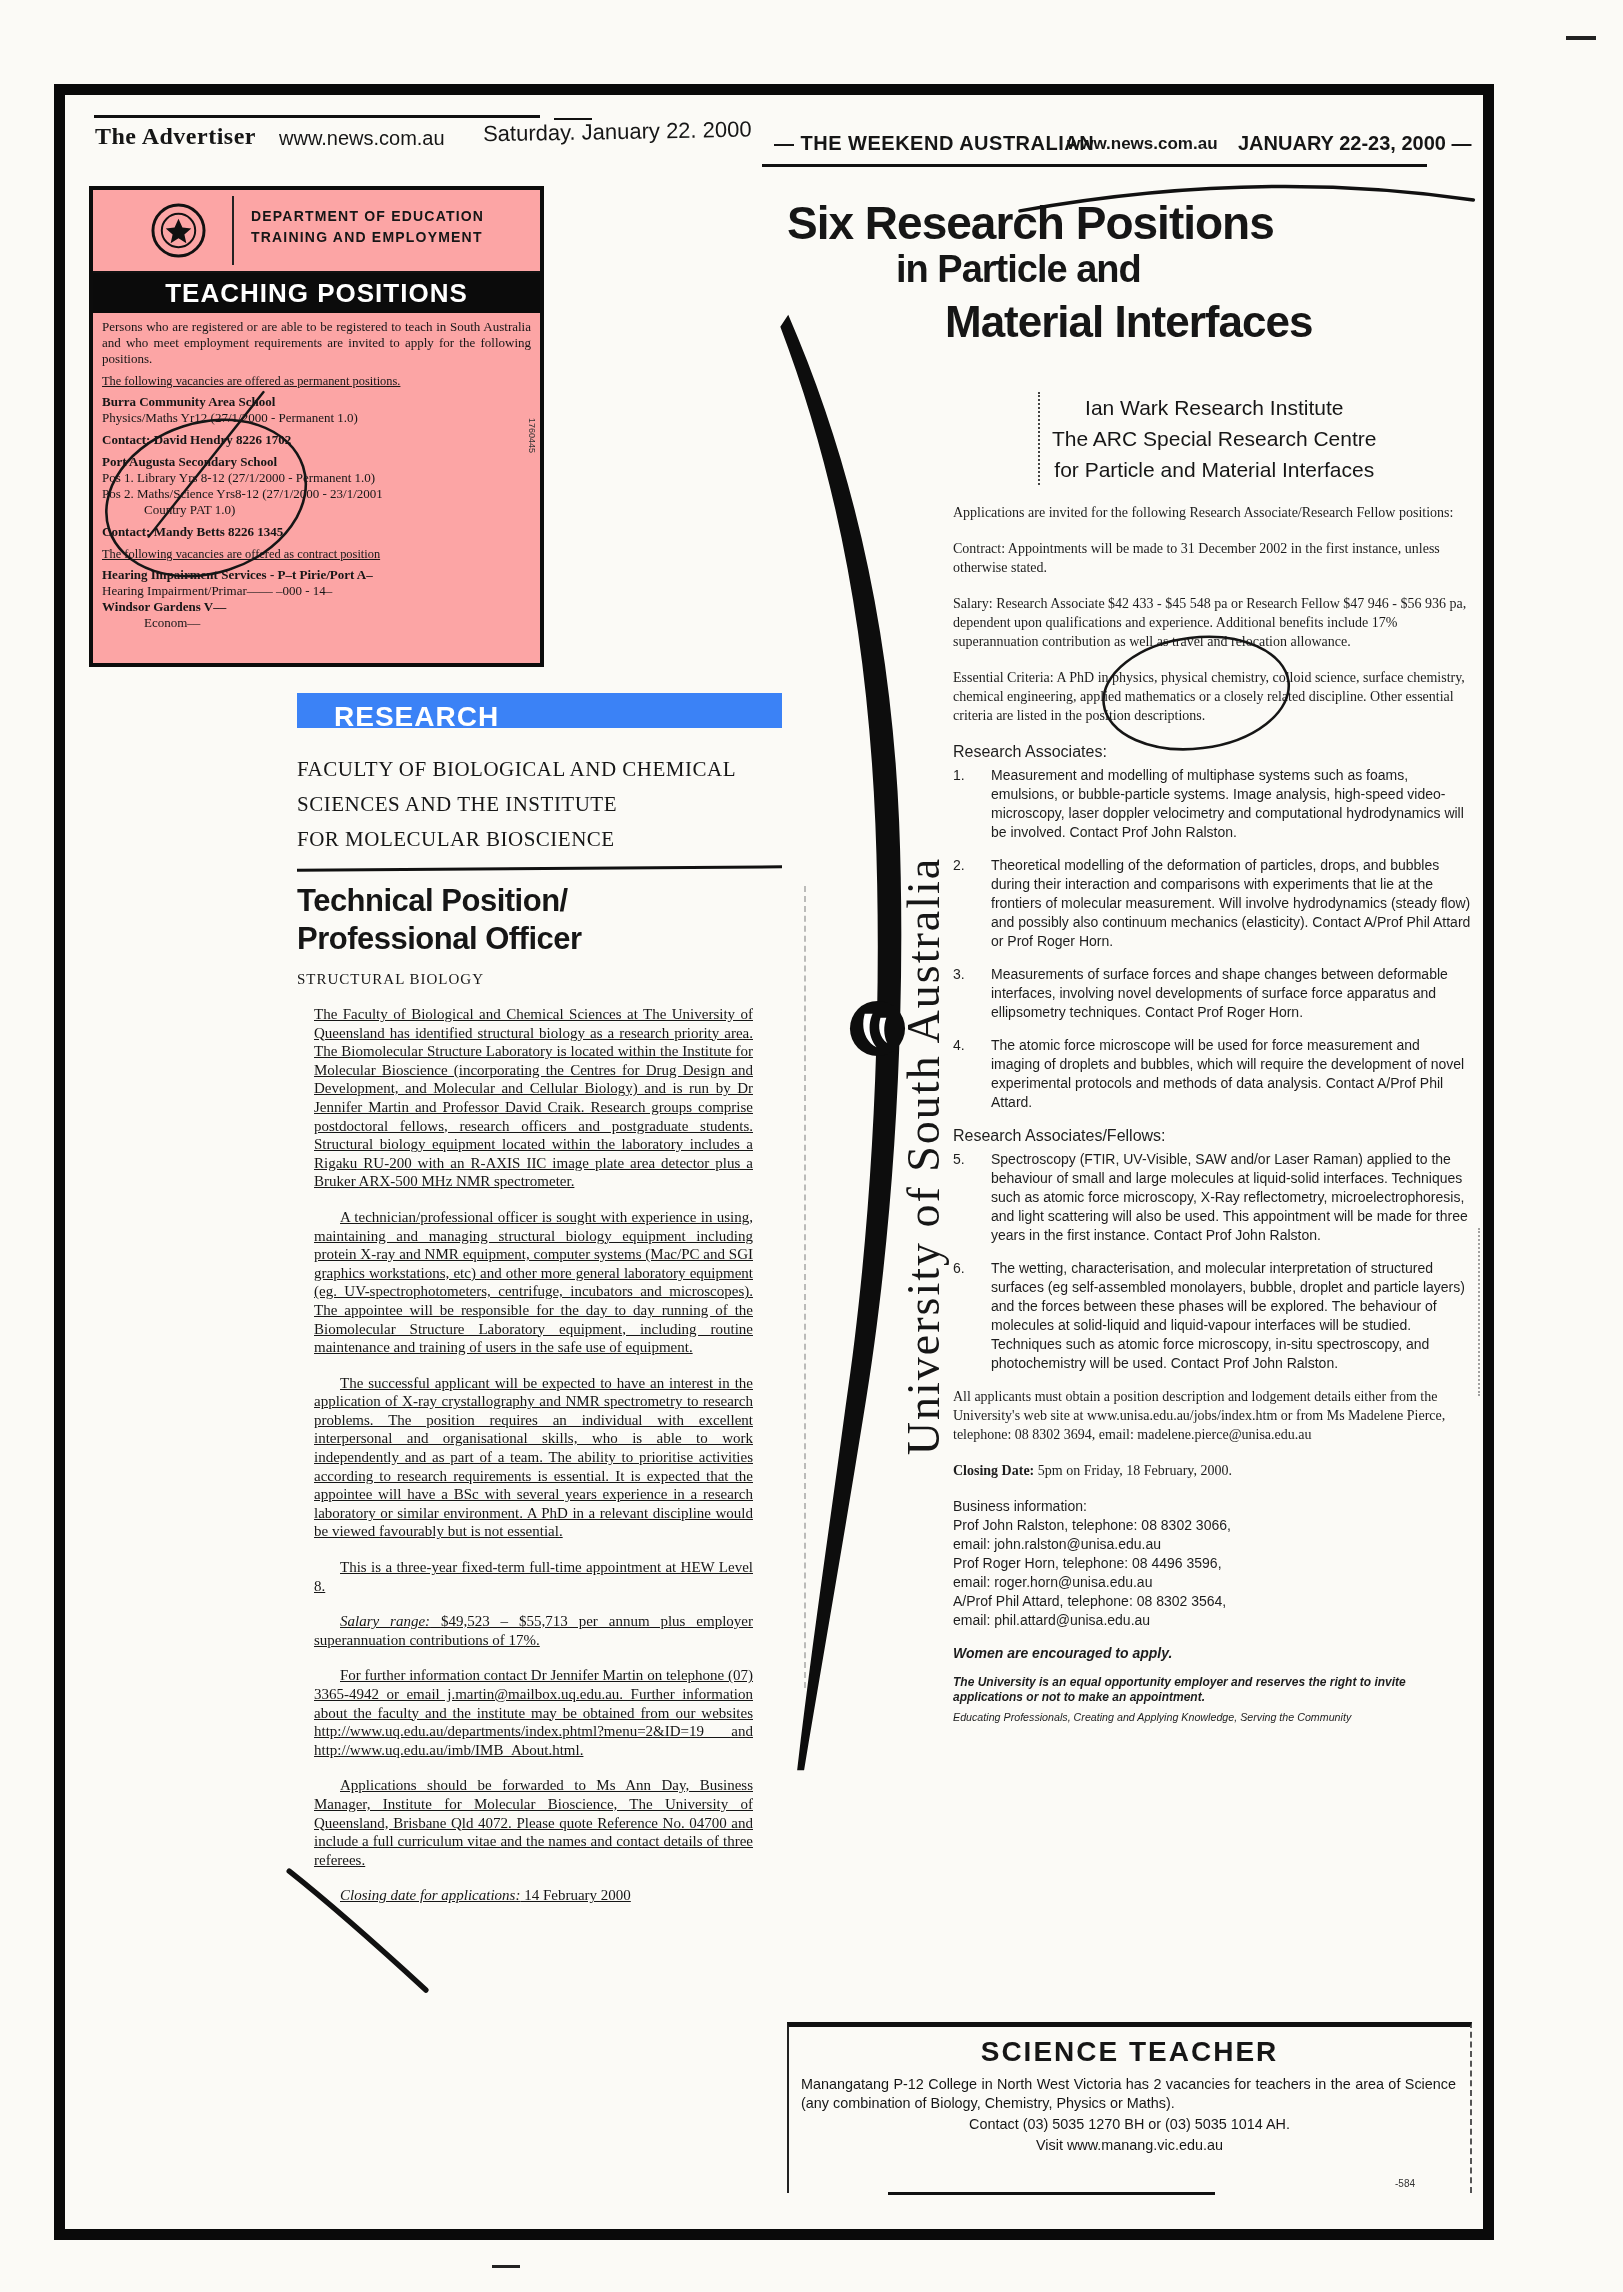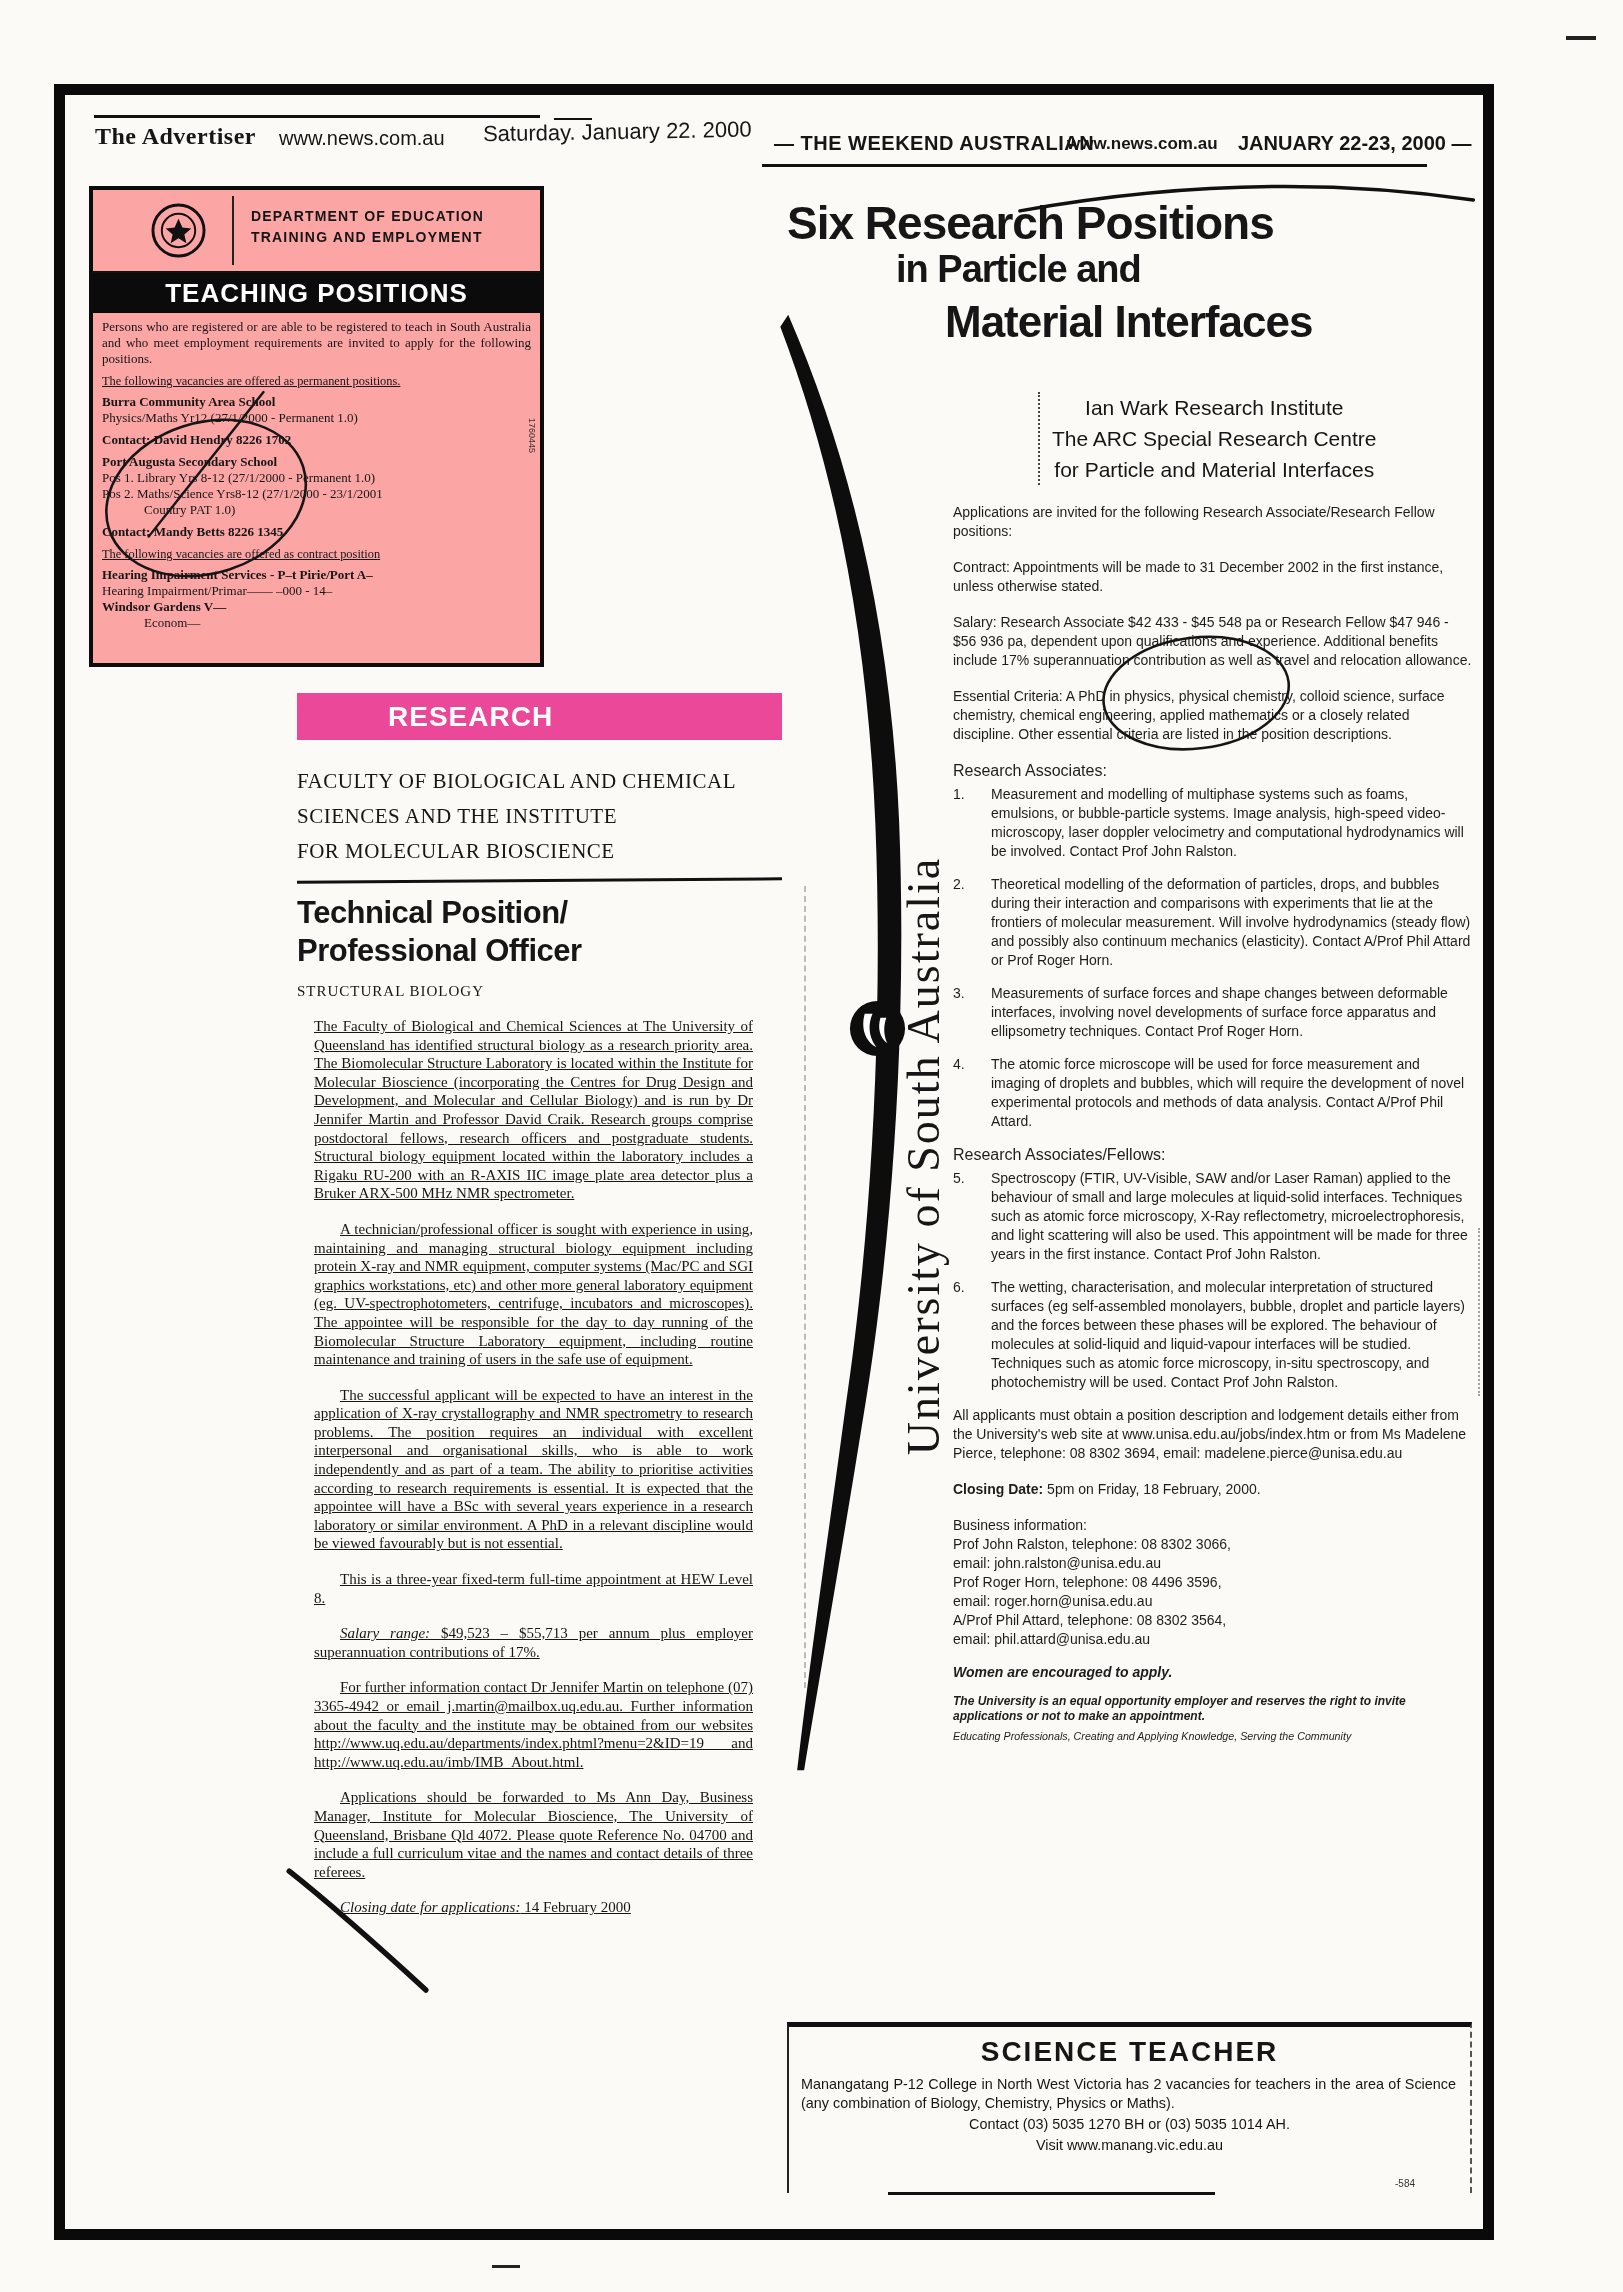"Applications are invited for the" #unisa-body p { font-family: none -> Liberation Serif, serif }
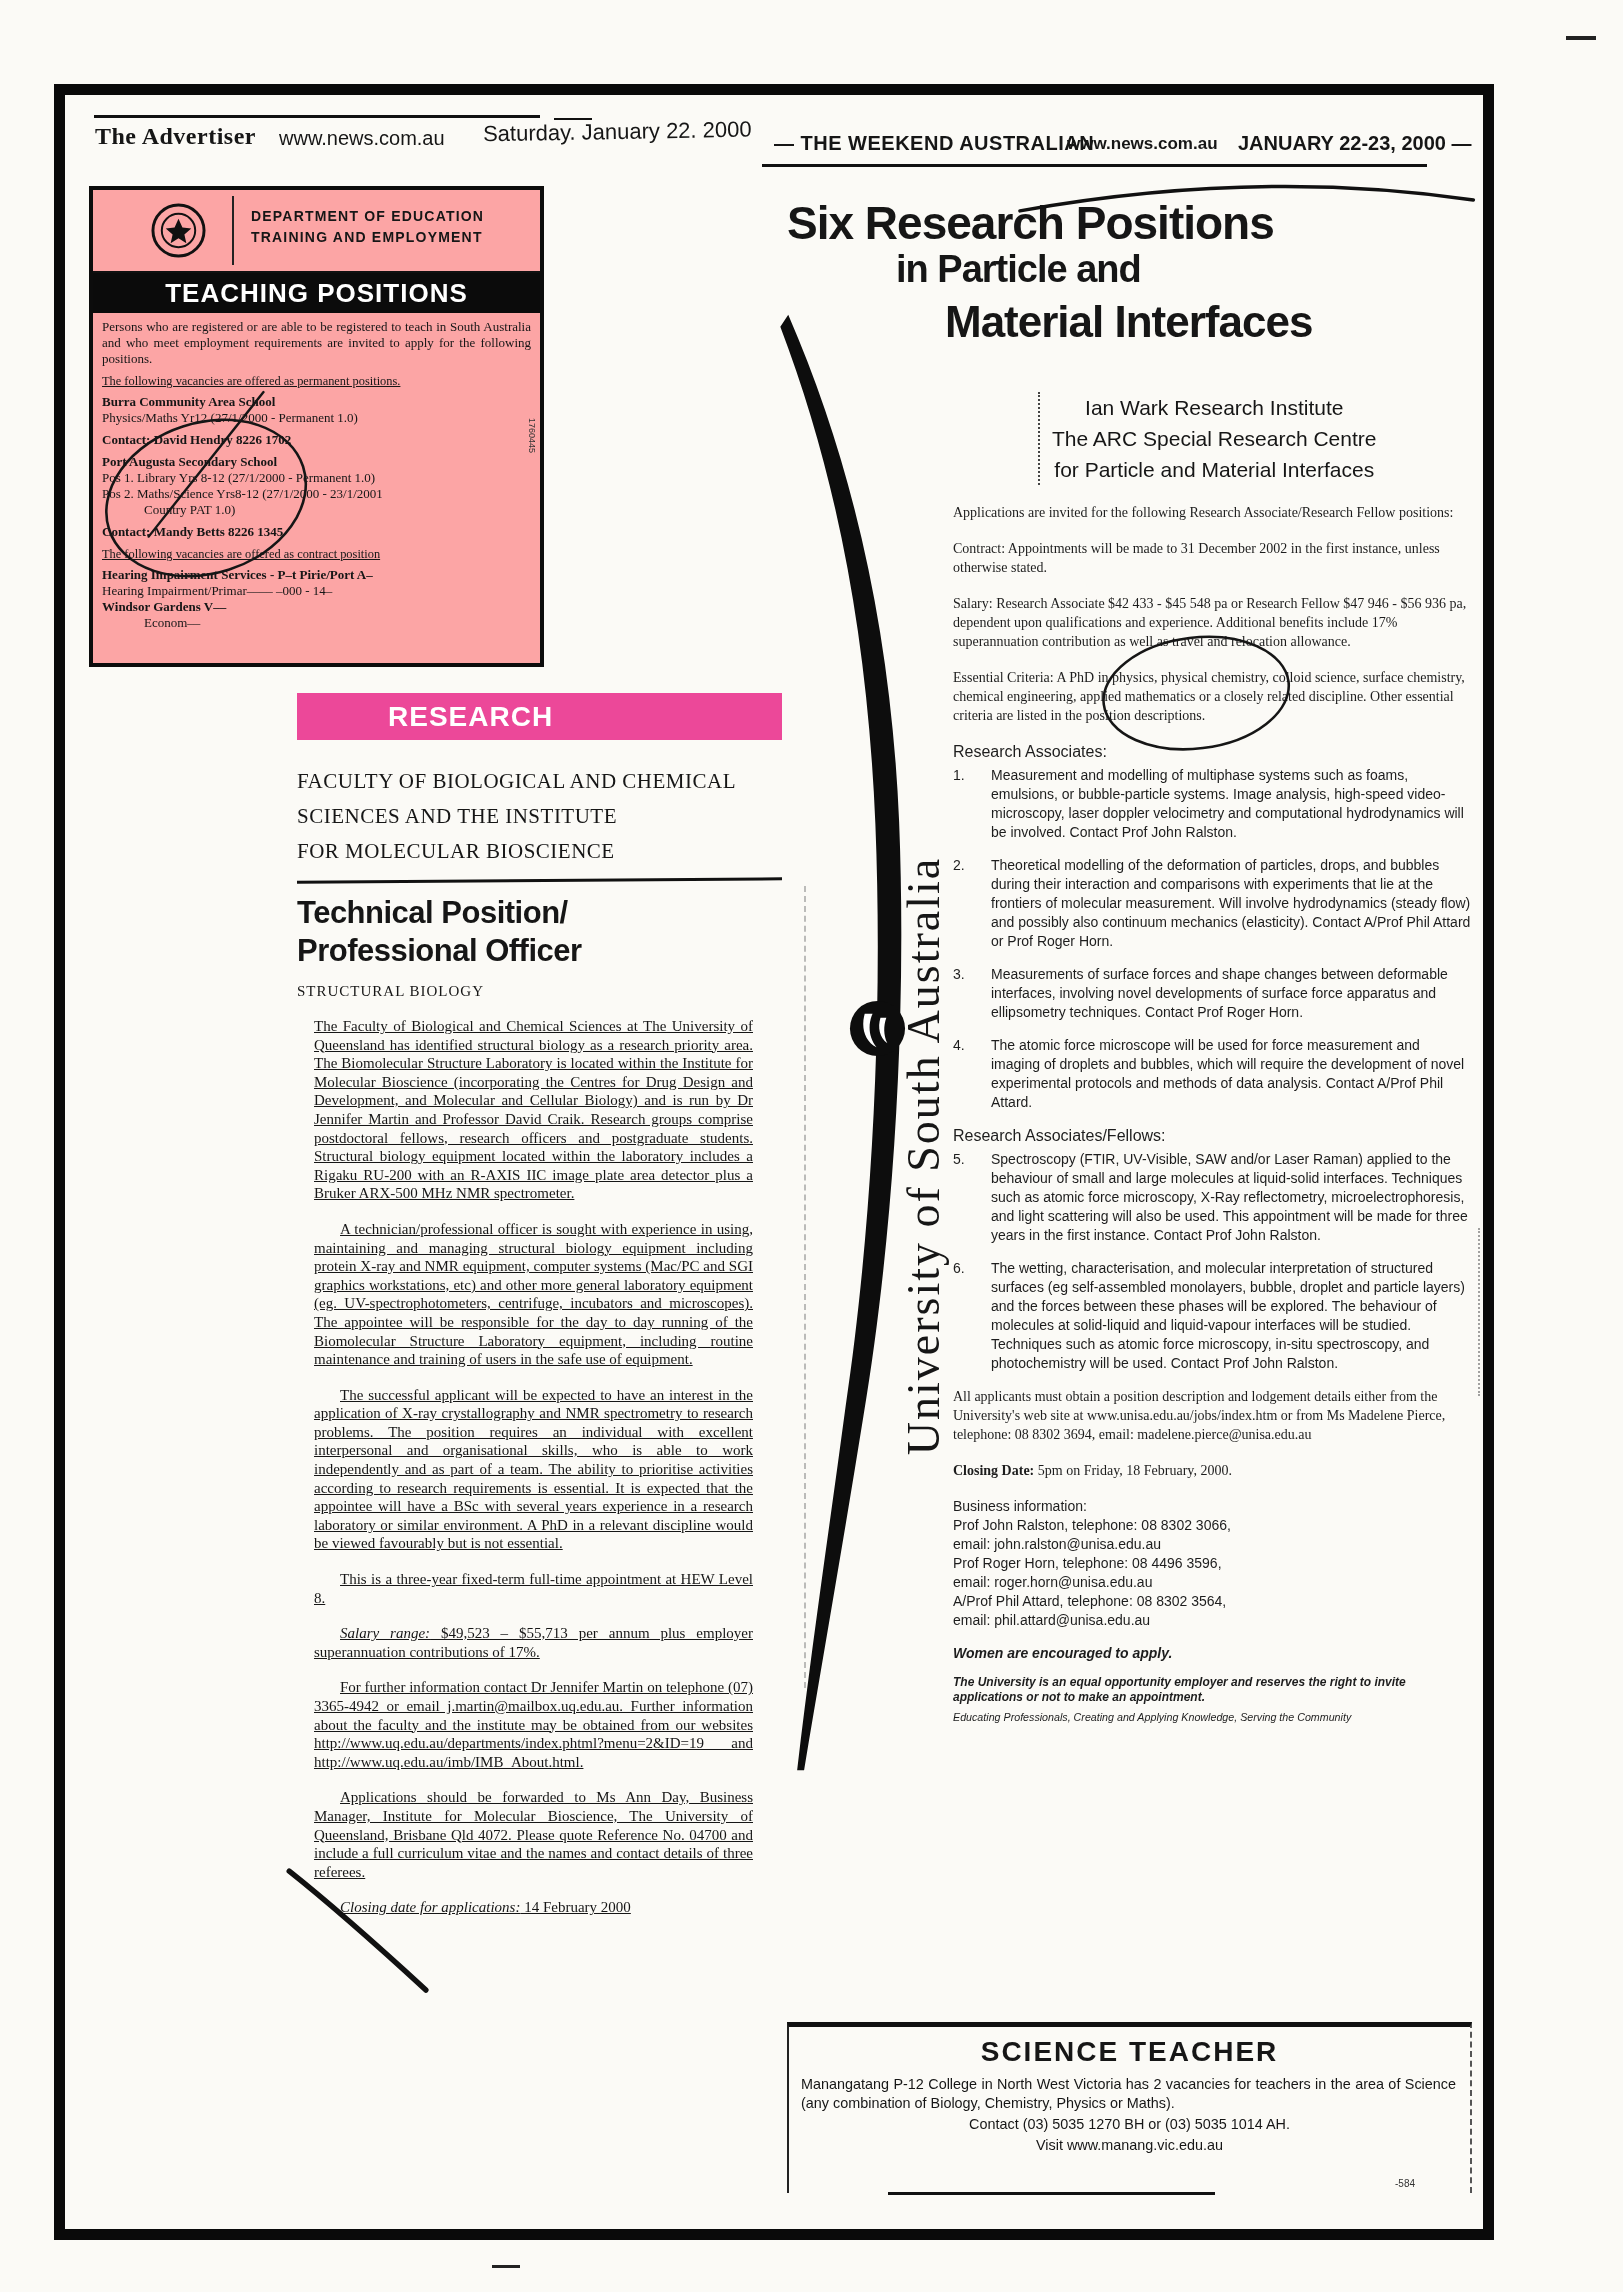"RESEARCH" #uq .banner { background: #ec4899 -> #3b82f6; height: 47px -> 35px; padding-left: 91px -> 37px }
